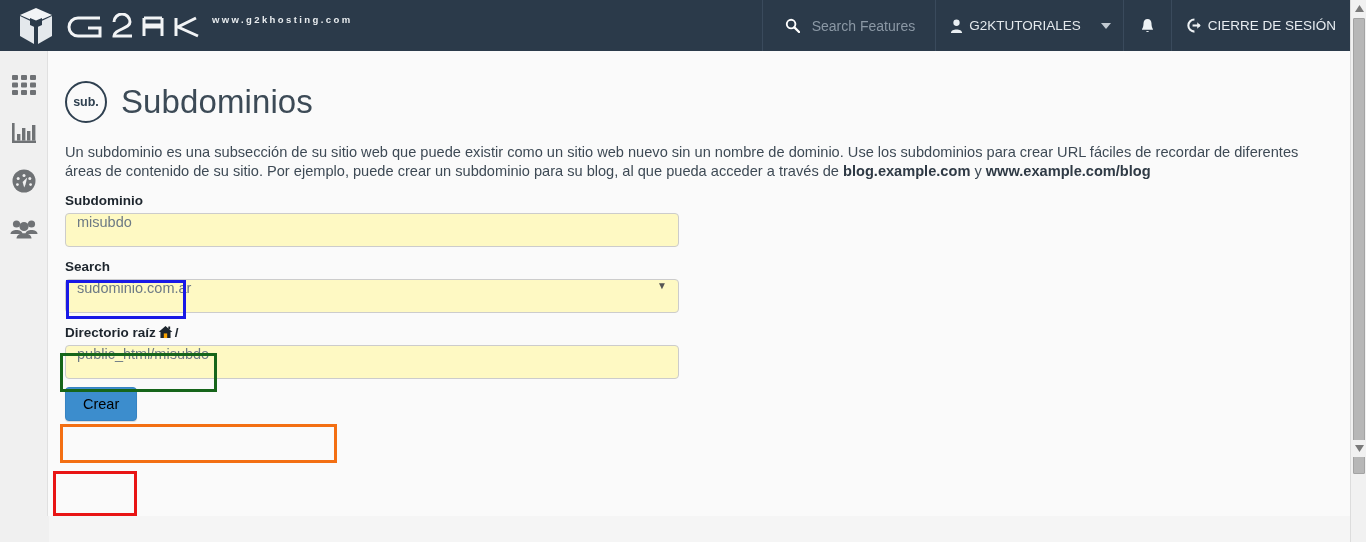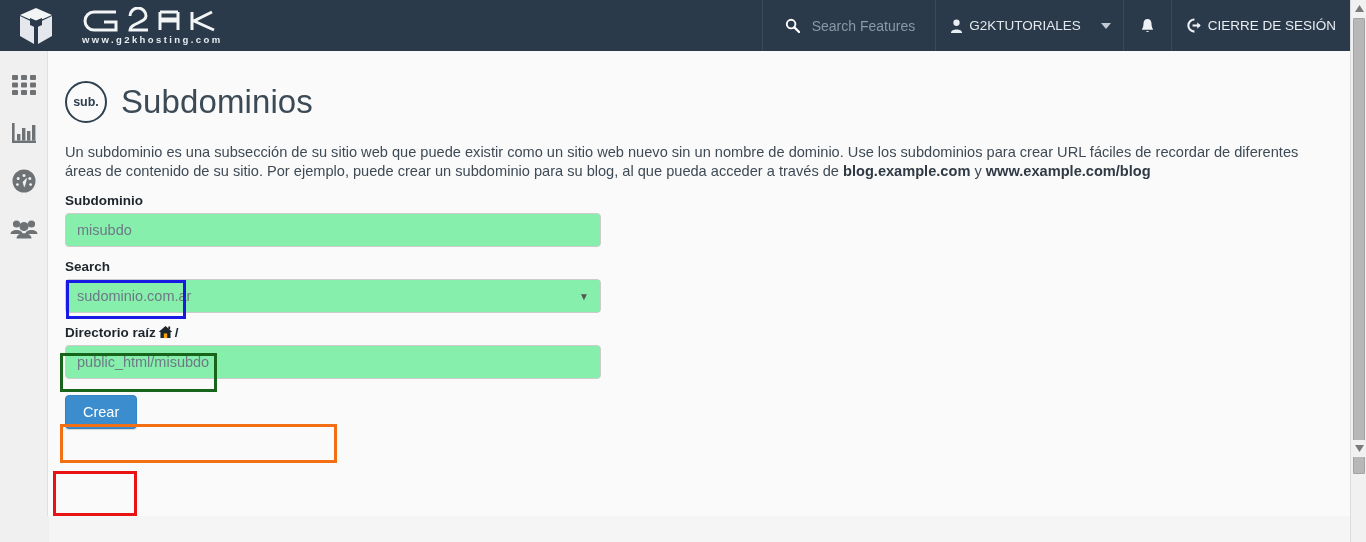"www.g2khosting.com" .logo-text-wrap { flex-direction: column -> row; margin-left: 22px -> 6px }
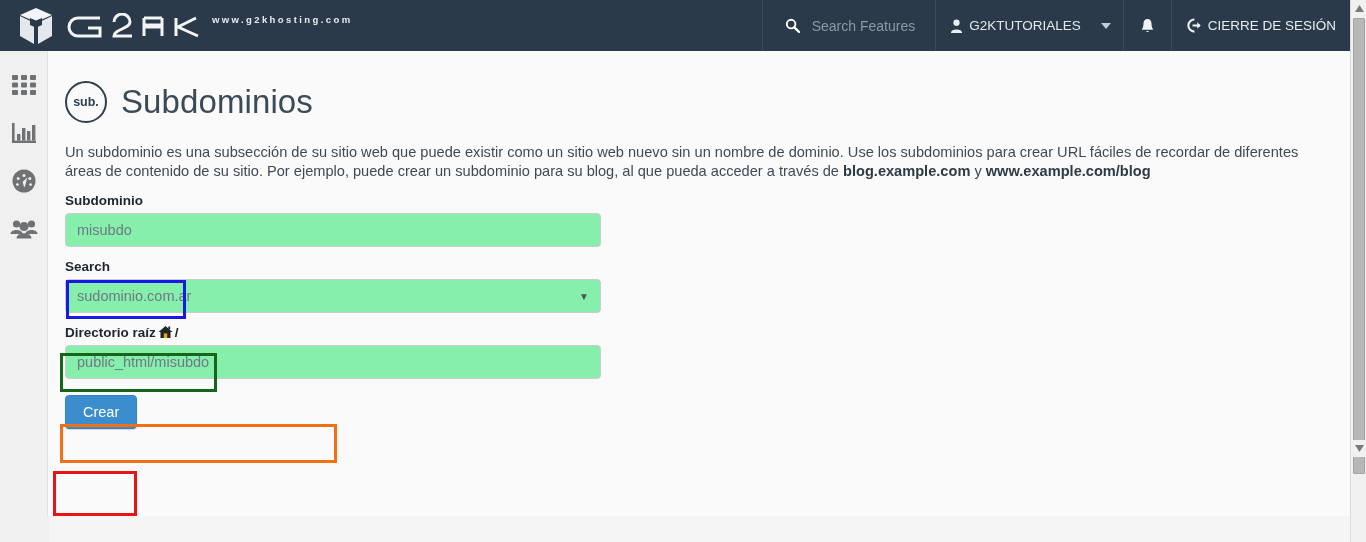"misubdo" .input-box { align-items: center -> none; background: #86efac -> #fef9c3; width: 536px -> 614px }
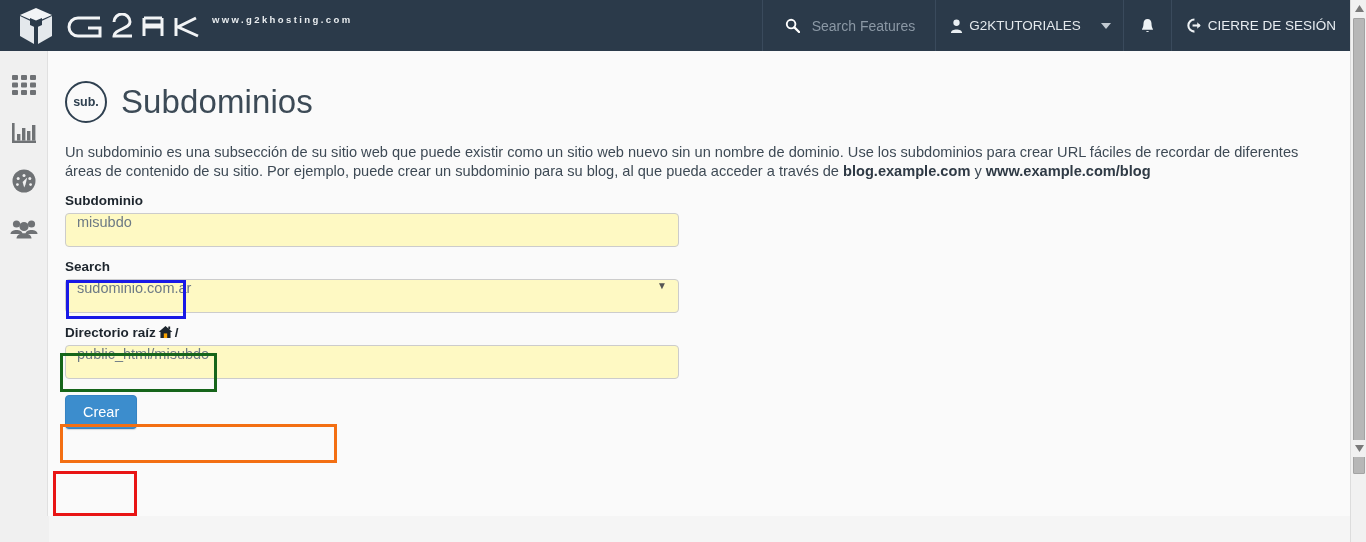"Crear" .btn-crear { color: #ffffff -> #000000; margin-top: 16px -> 8px }
